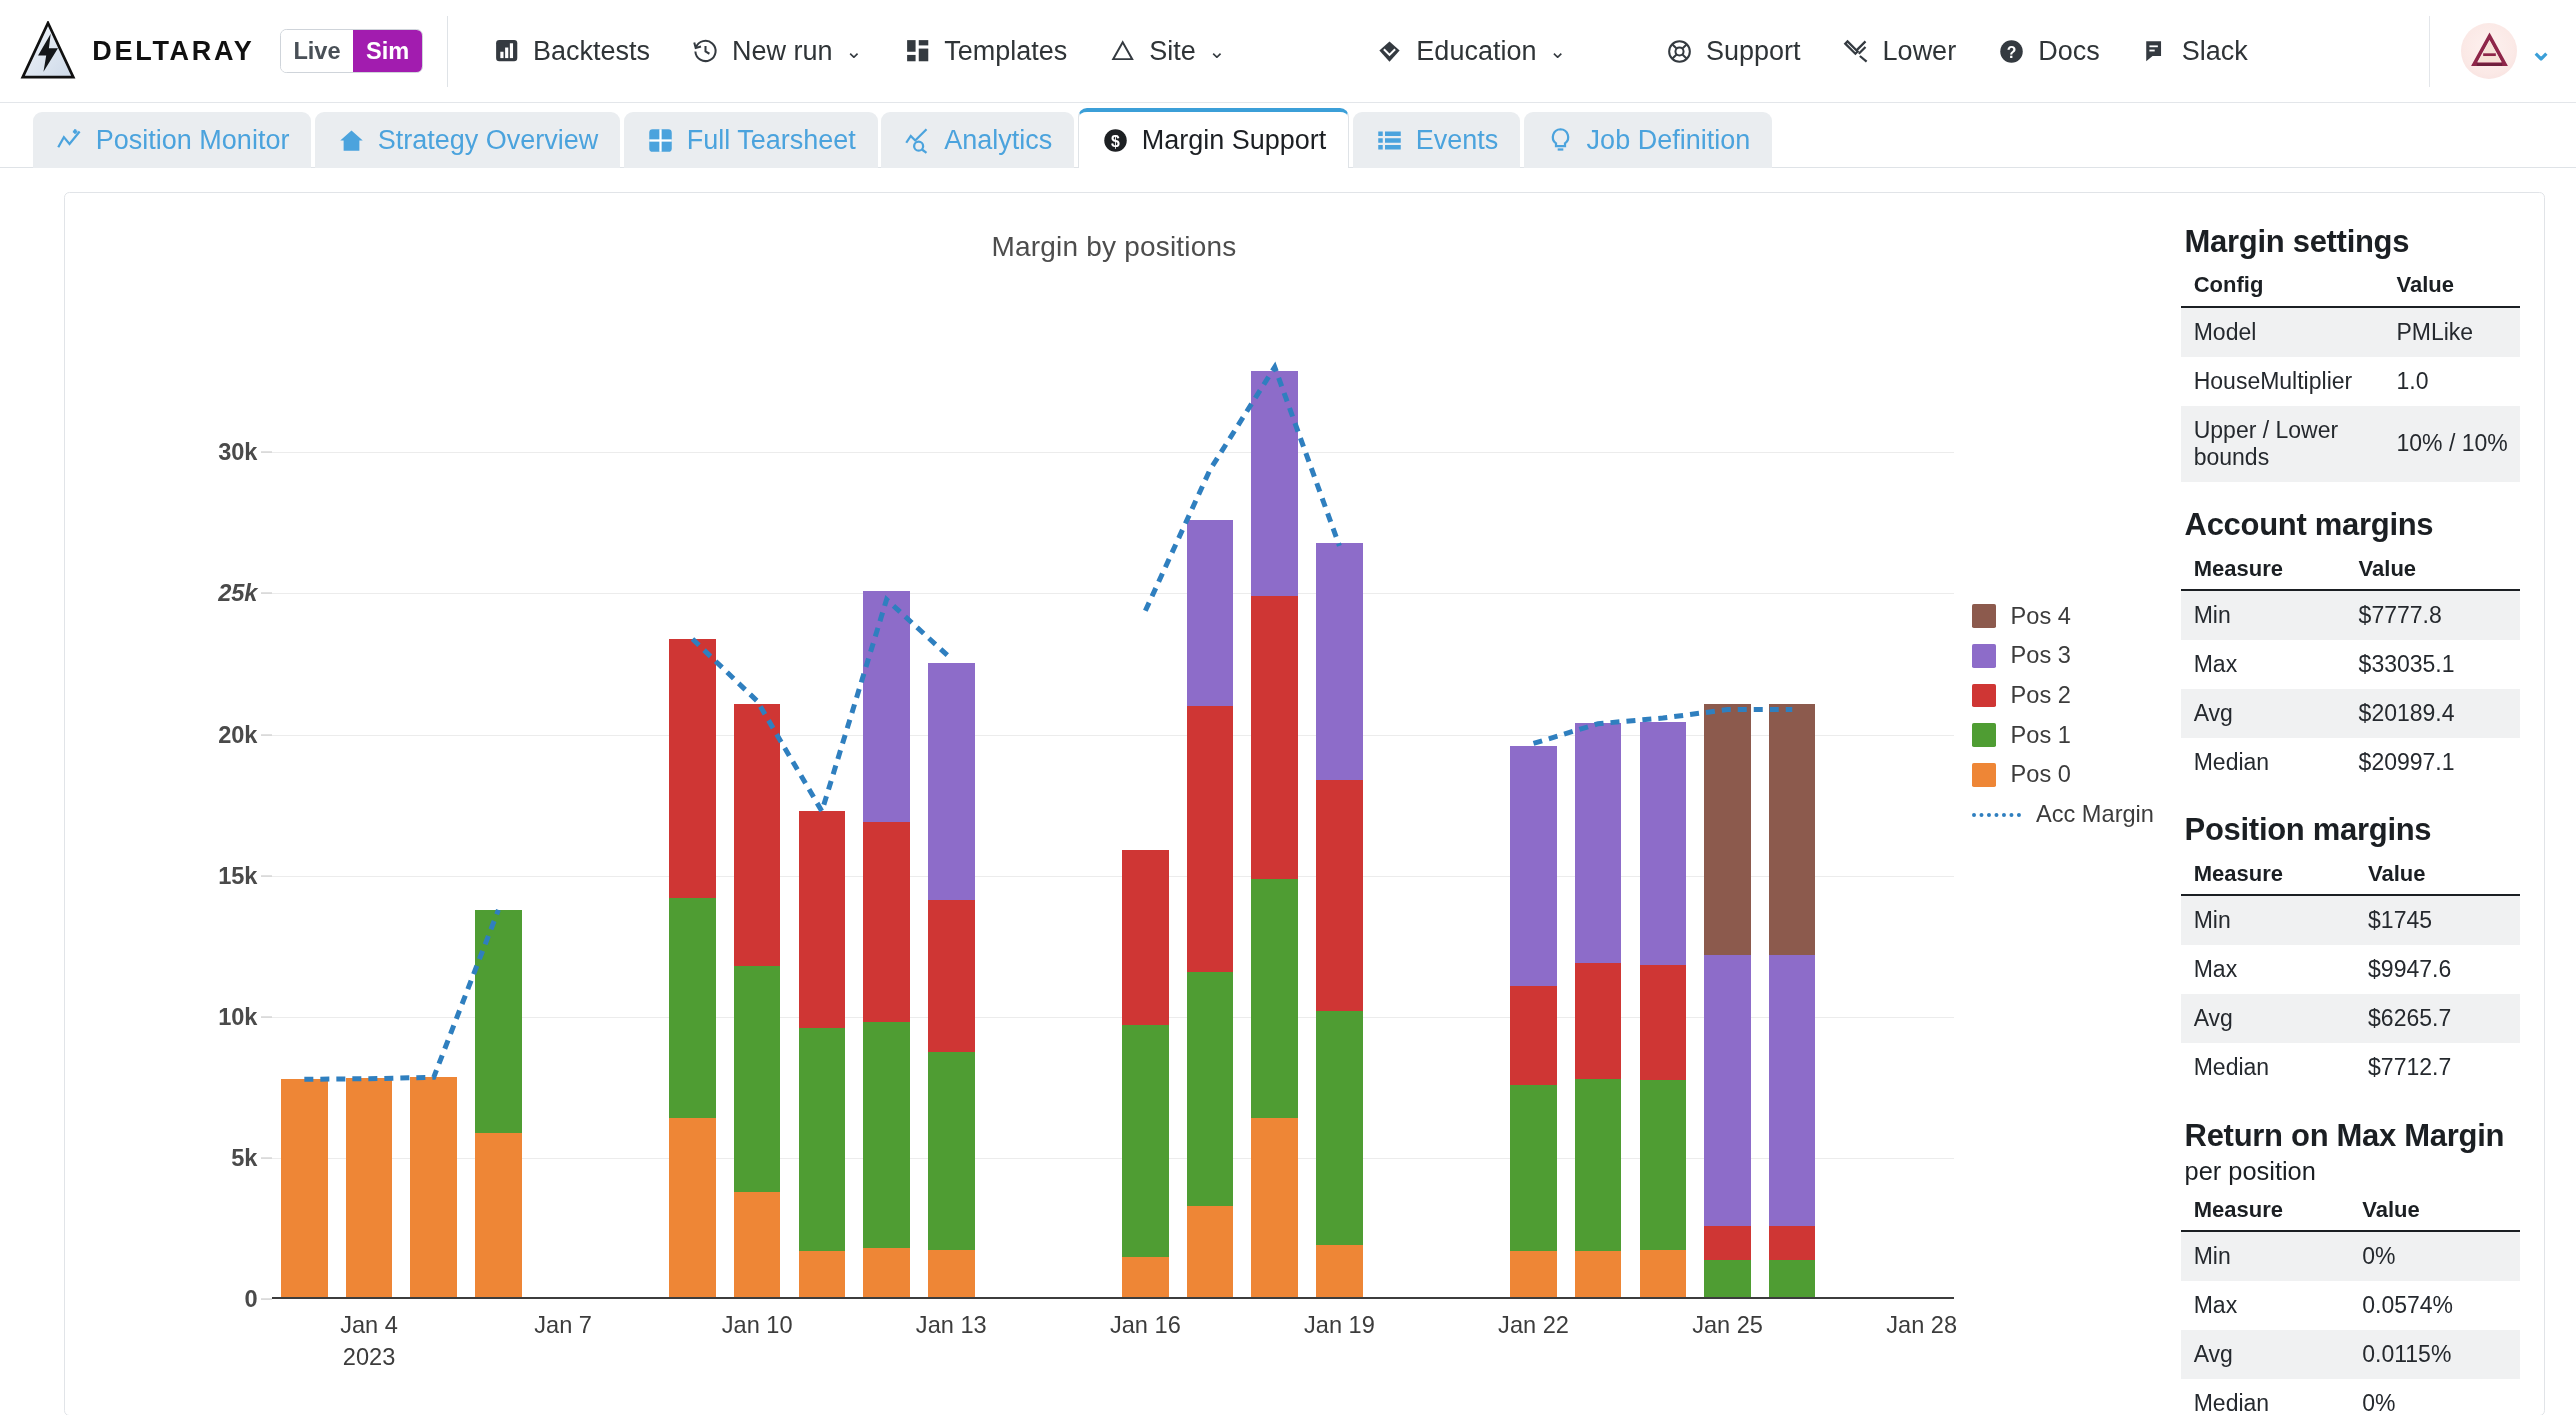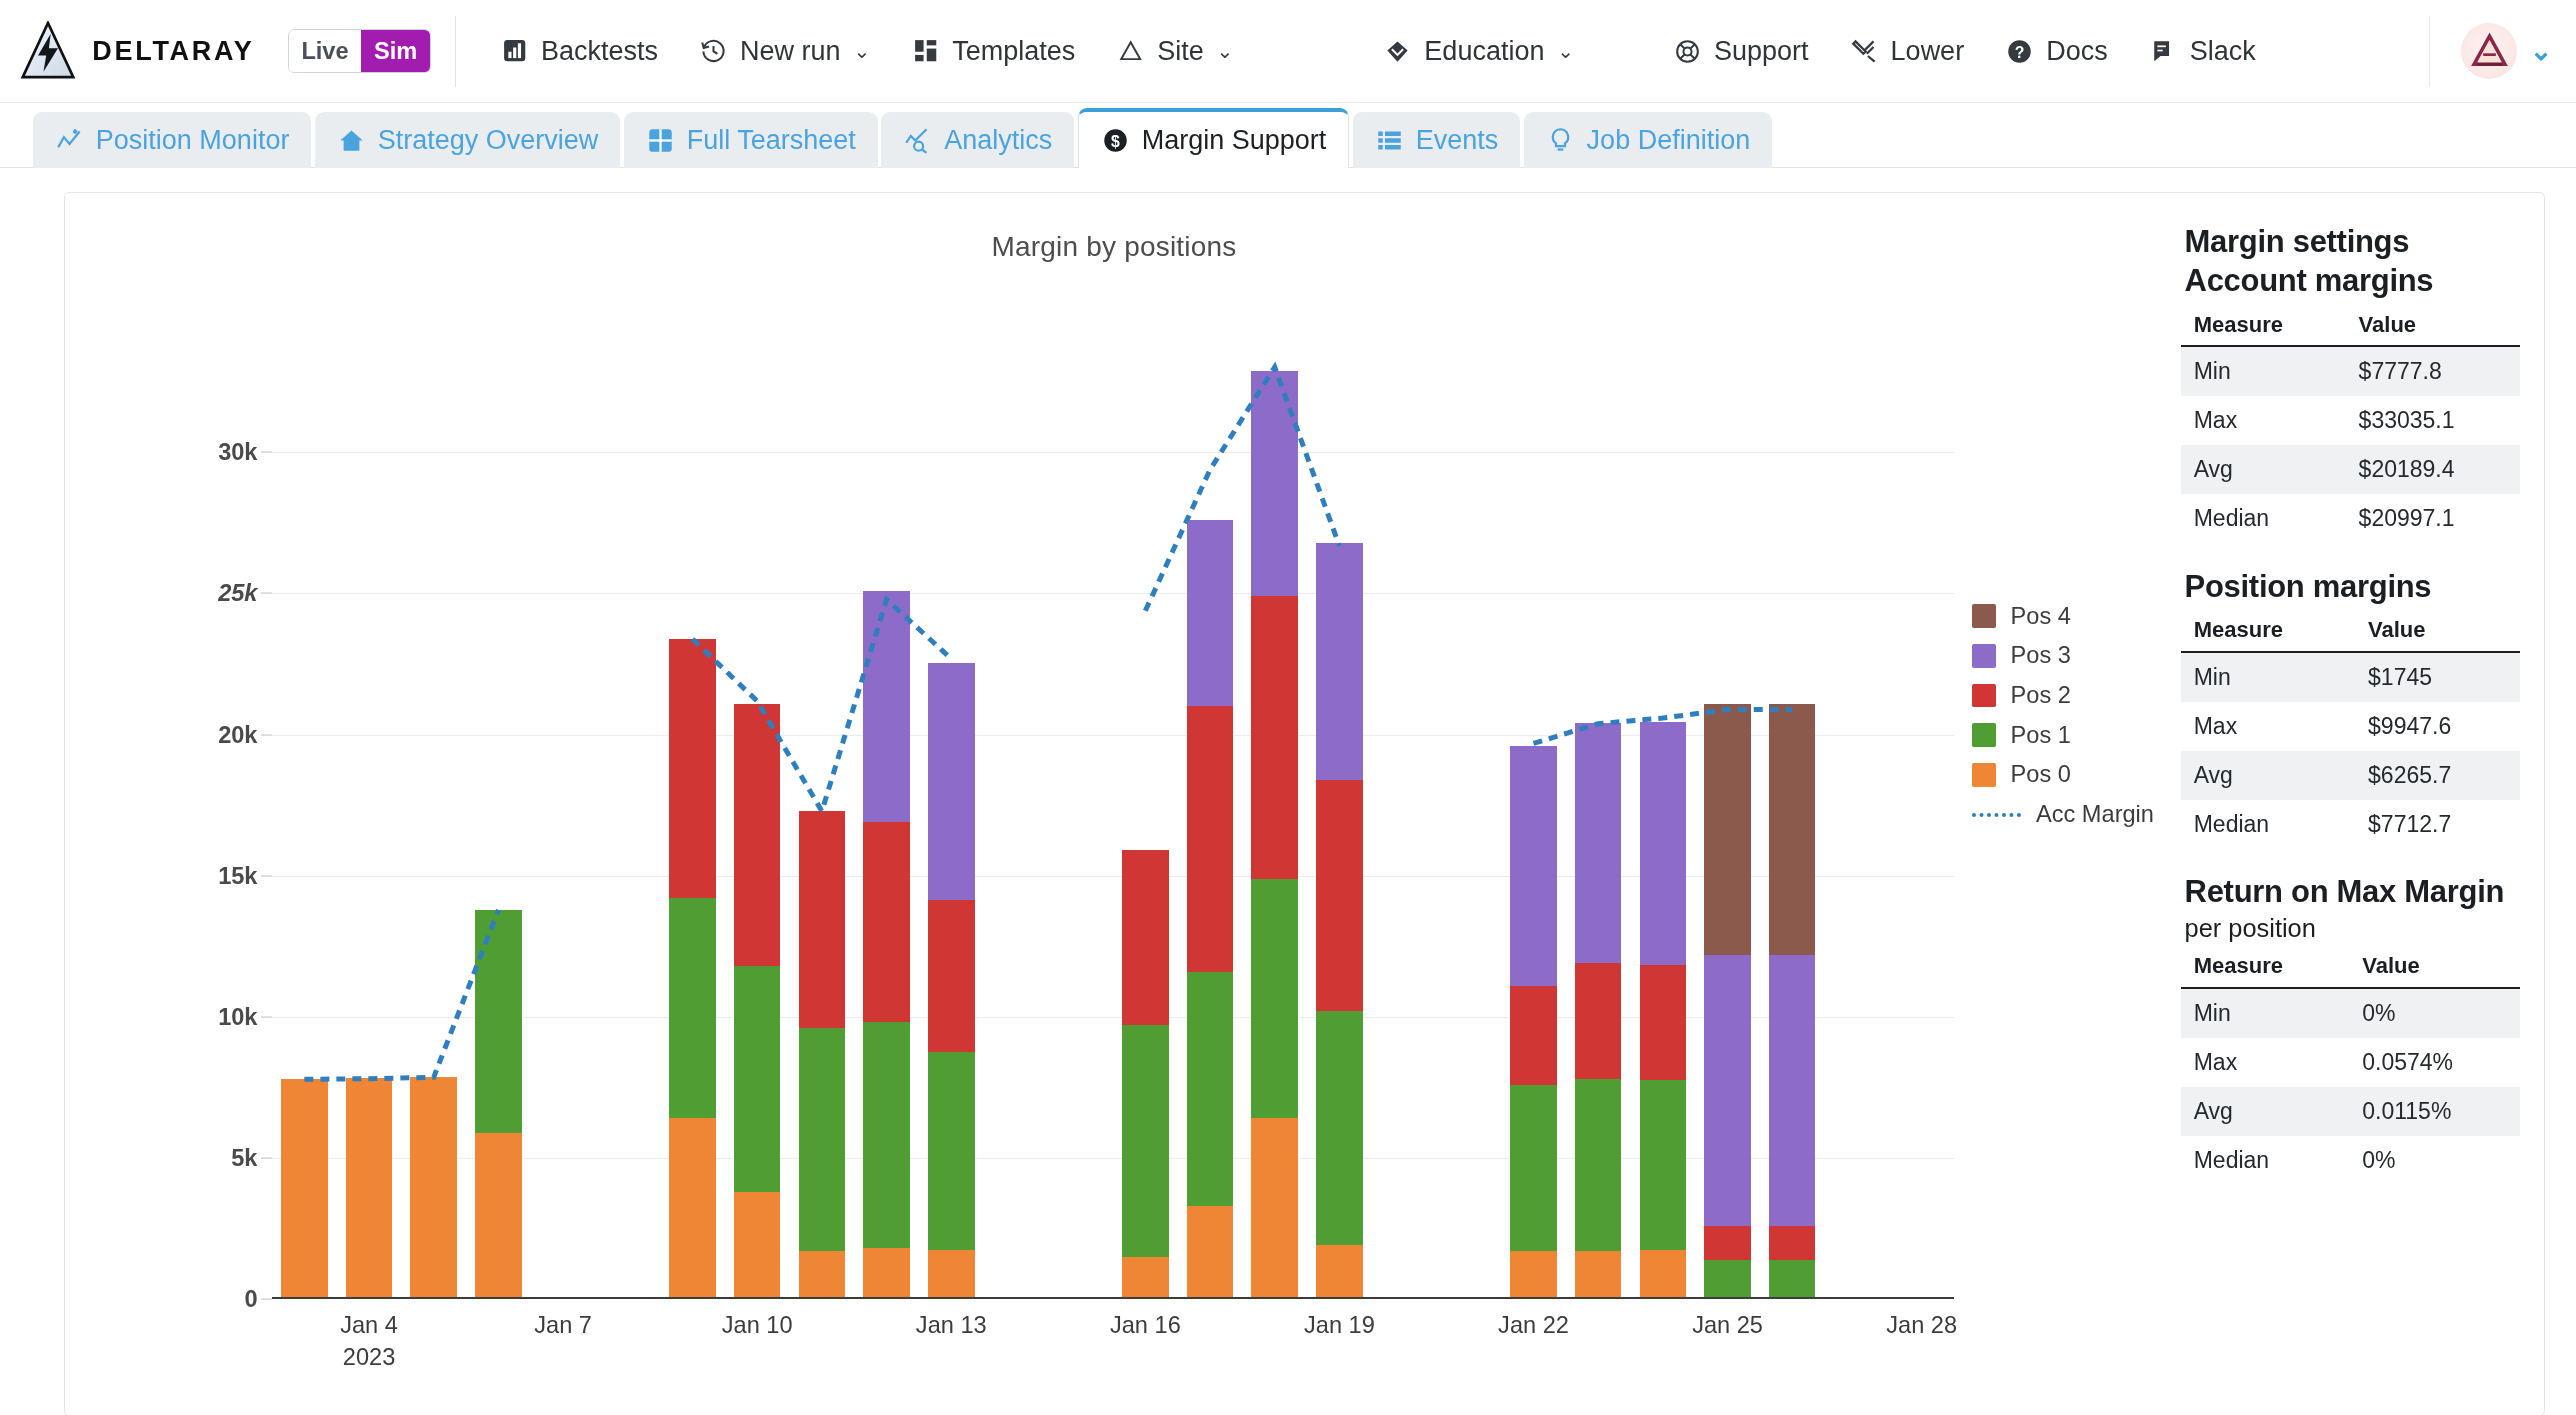"Live" .livesim { margin-left: 17px -> 9px }
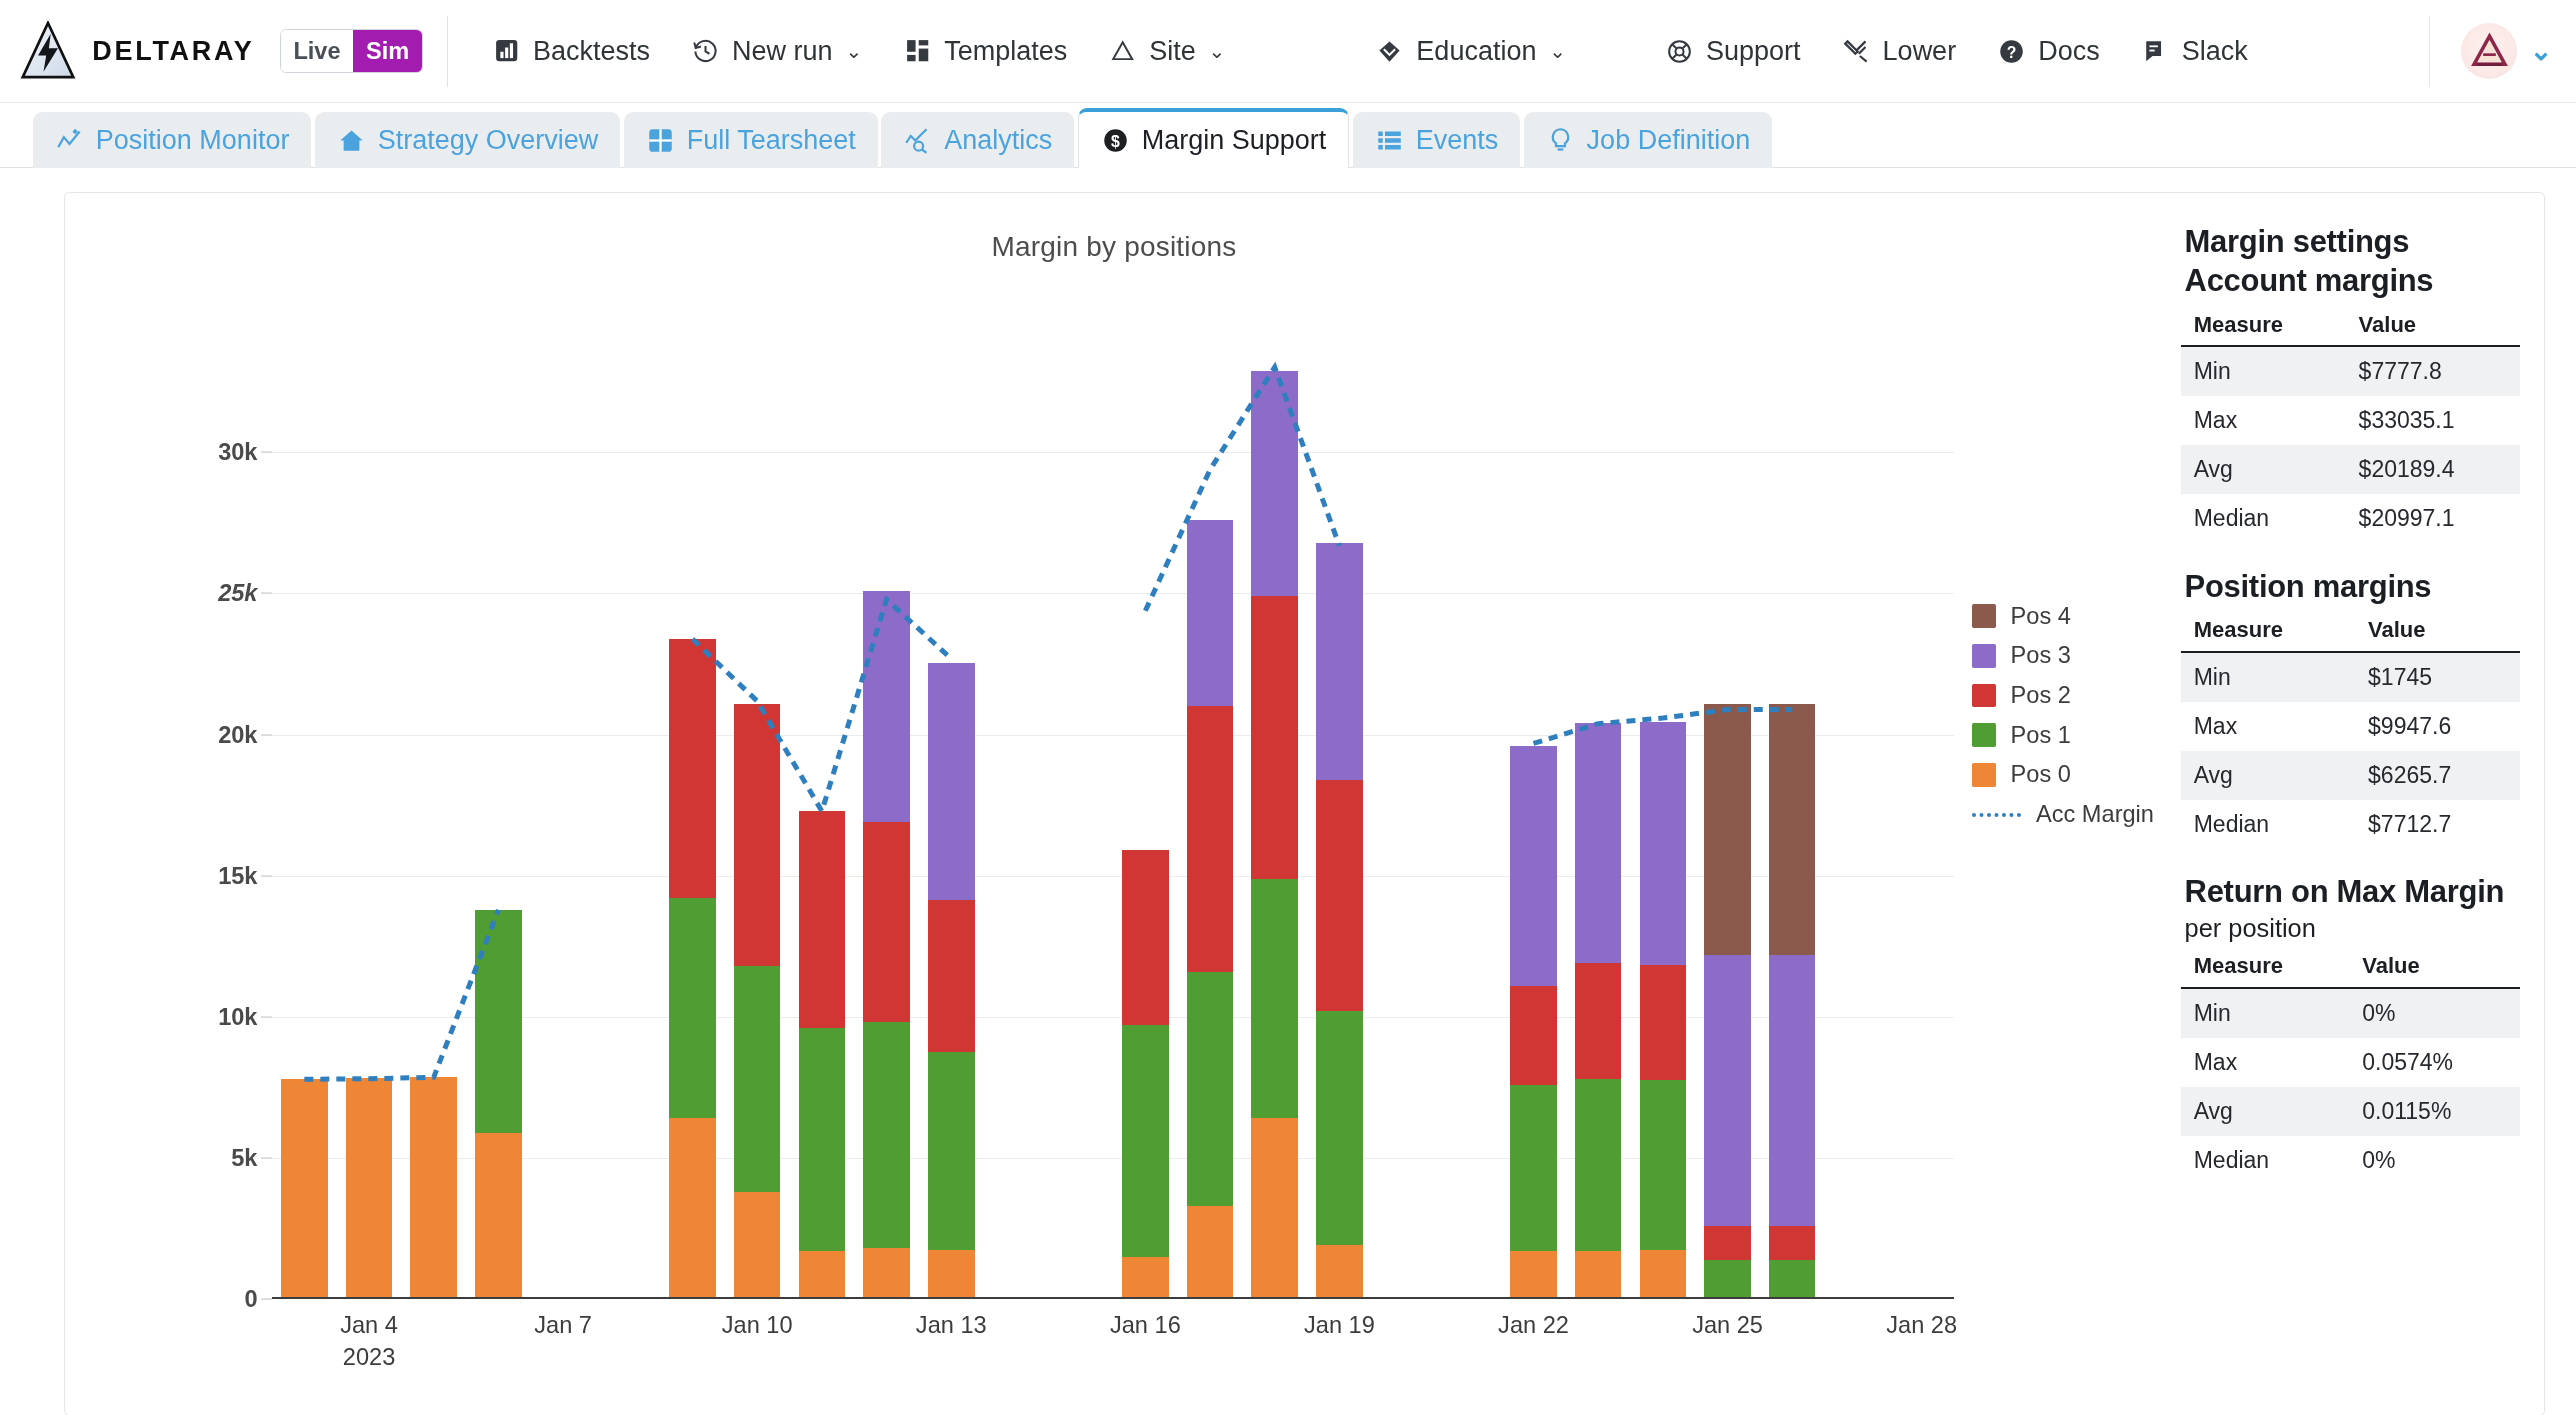"Config" table.t { html: none -> <table> <thead> <tr> <th>Config</th> <th>Value</th> </tr> </thead> <tbody> <tr> <td>Model</td> <td>PMLike</td> </tr> <tr> <td>HouseMultiplier</td> <td>1.0</td> </tr> <tr> <td>Upper / Lower bounds</td> <td>10% / 10%</td> </tr> </tbody> </table> }
